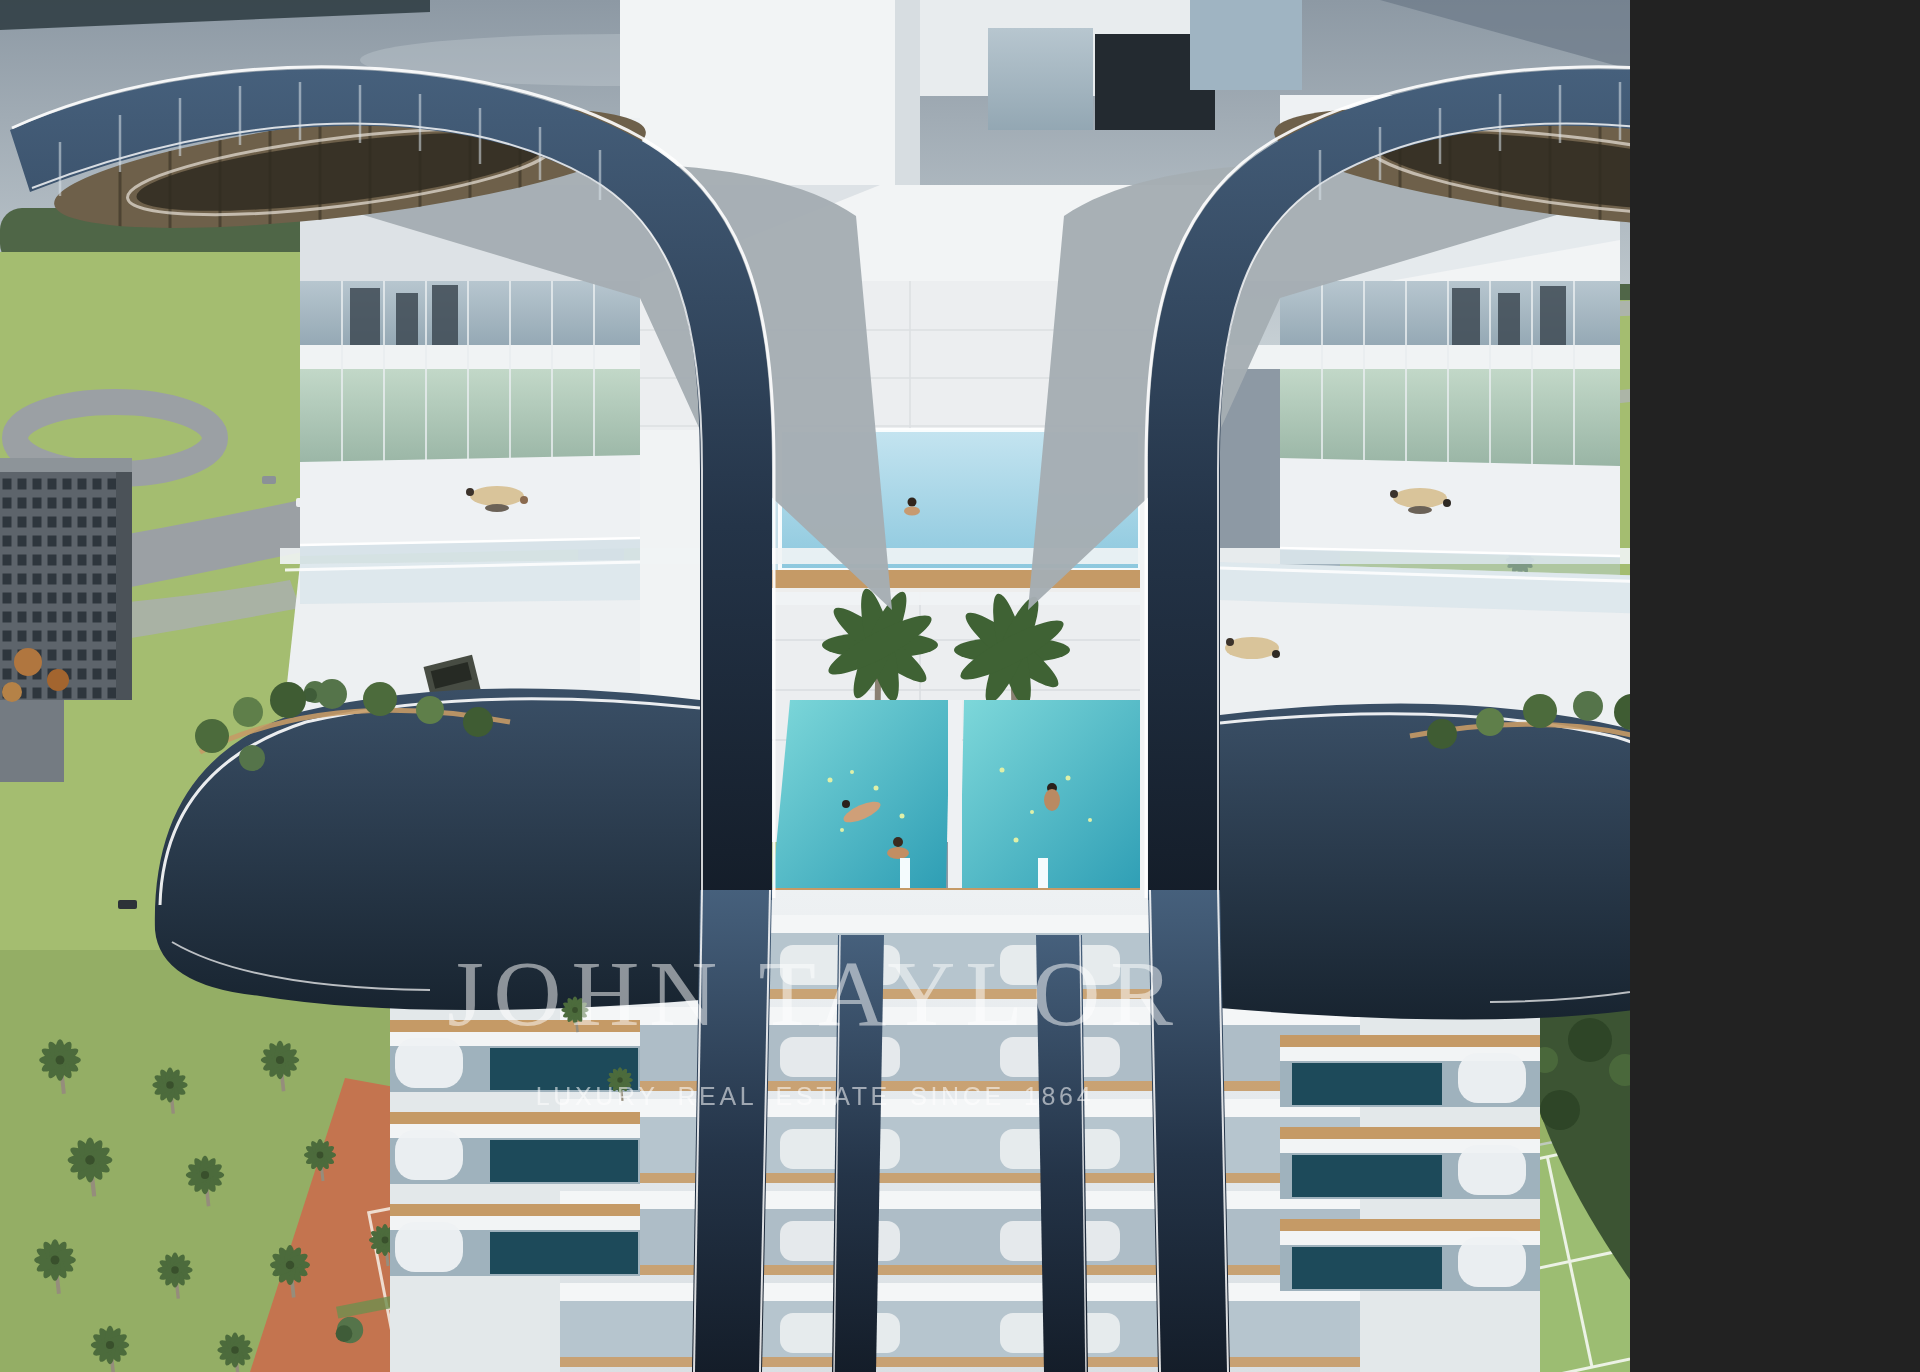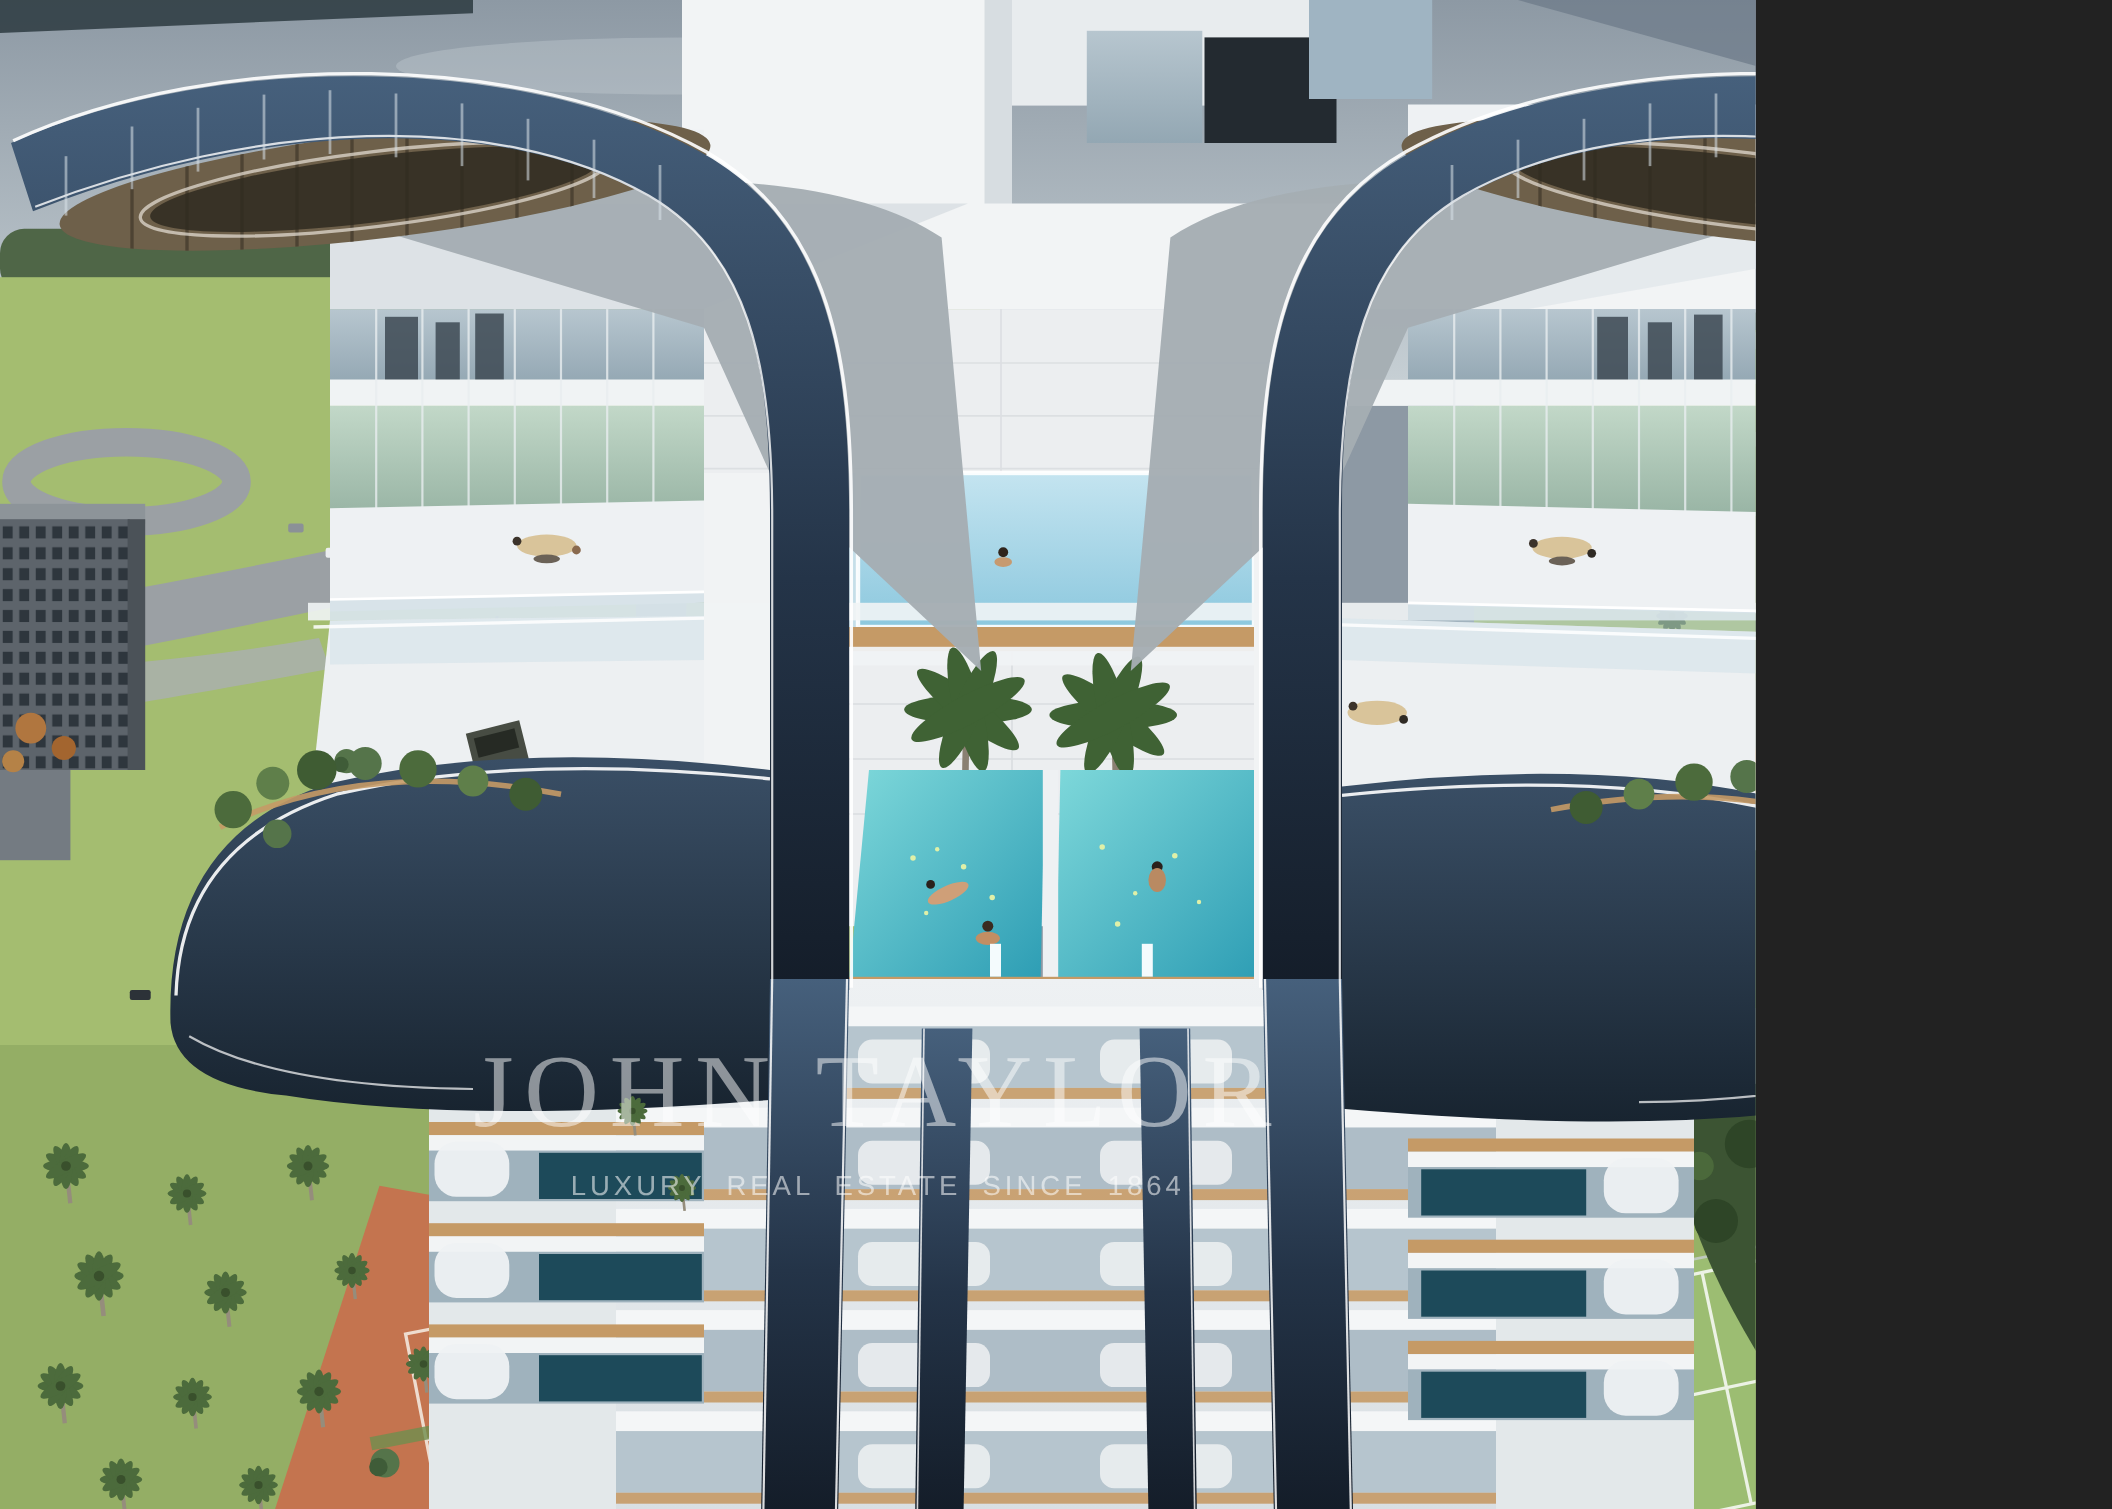"JOHN TAYLOR" .stage { padding-left: none -> 34px }
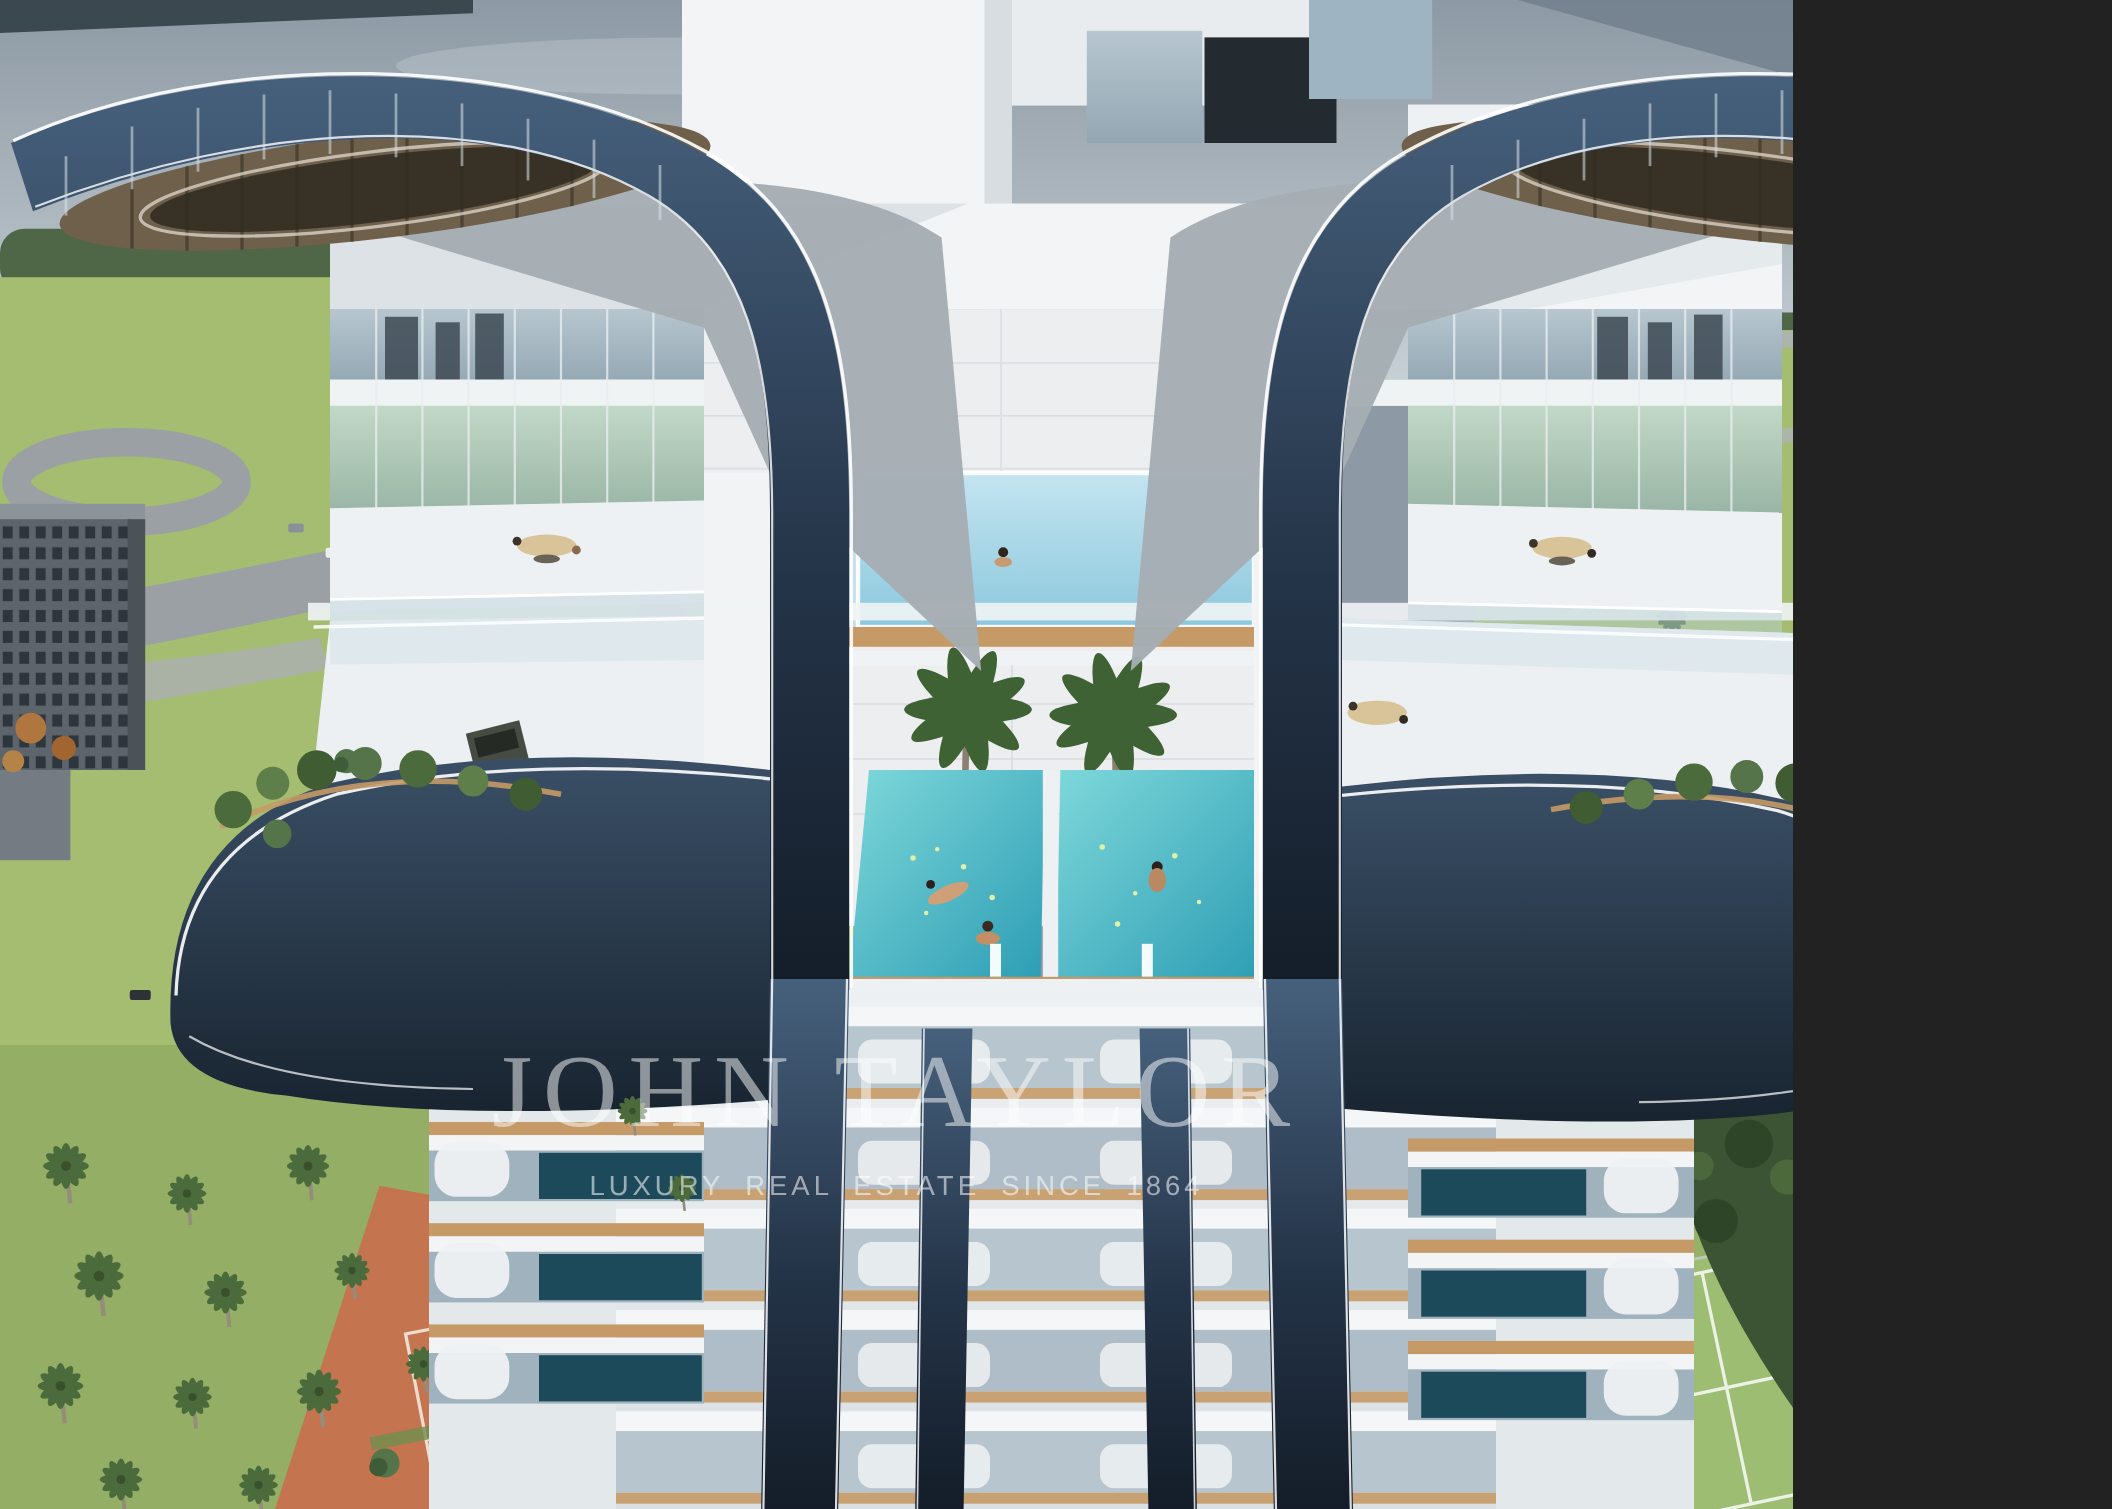"LUXURY REAL ESTATE SINCE 1864" .wm-tagline { margin-top: 26px -> 44px }
